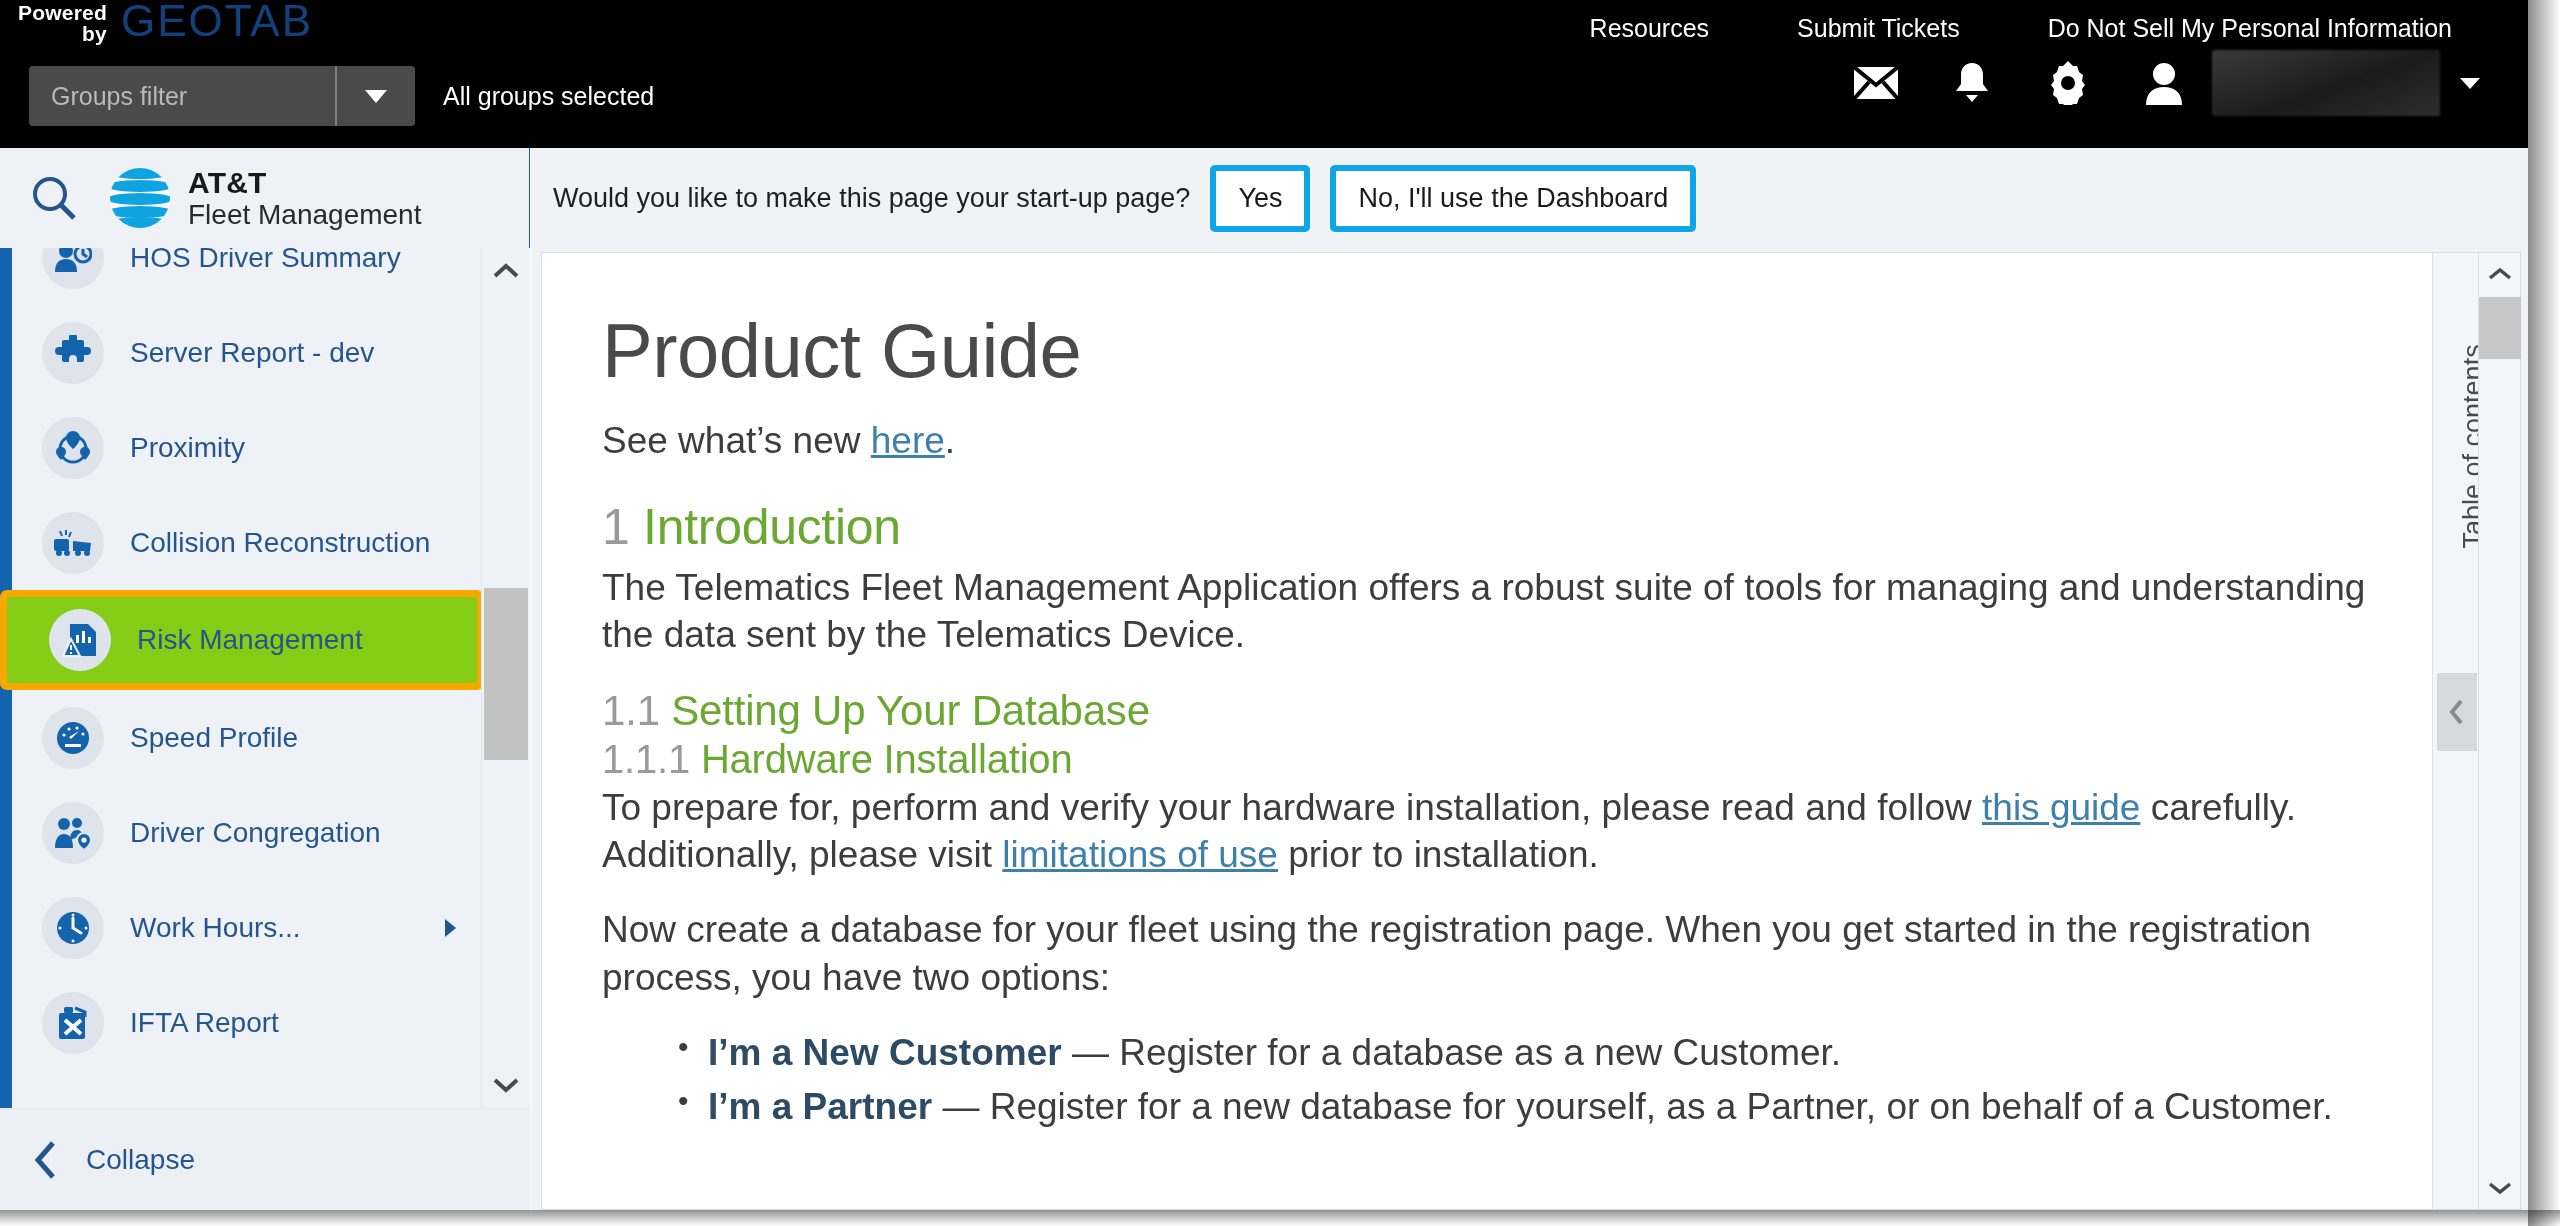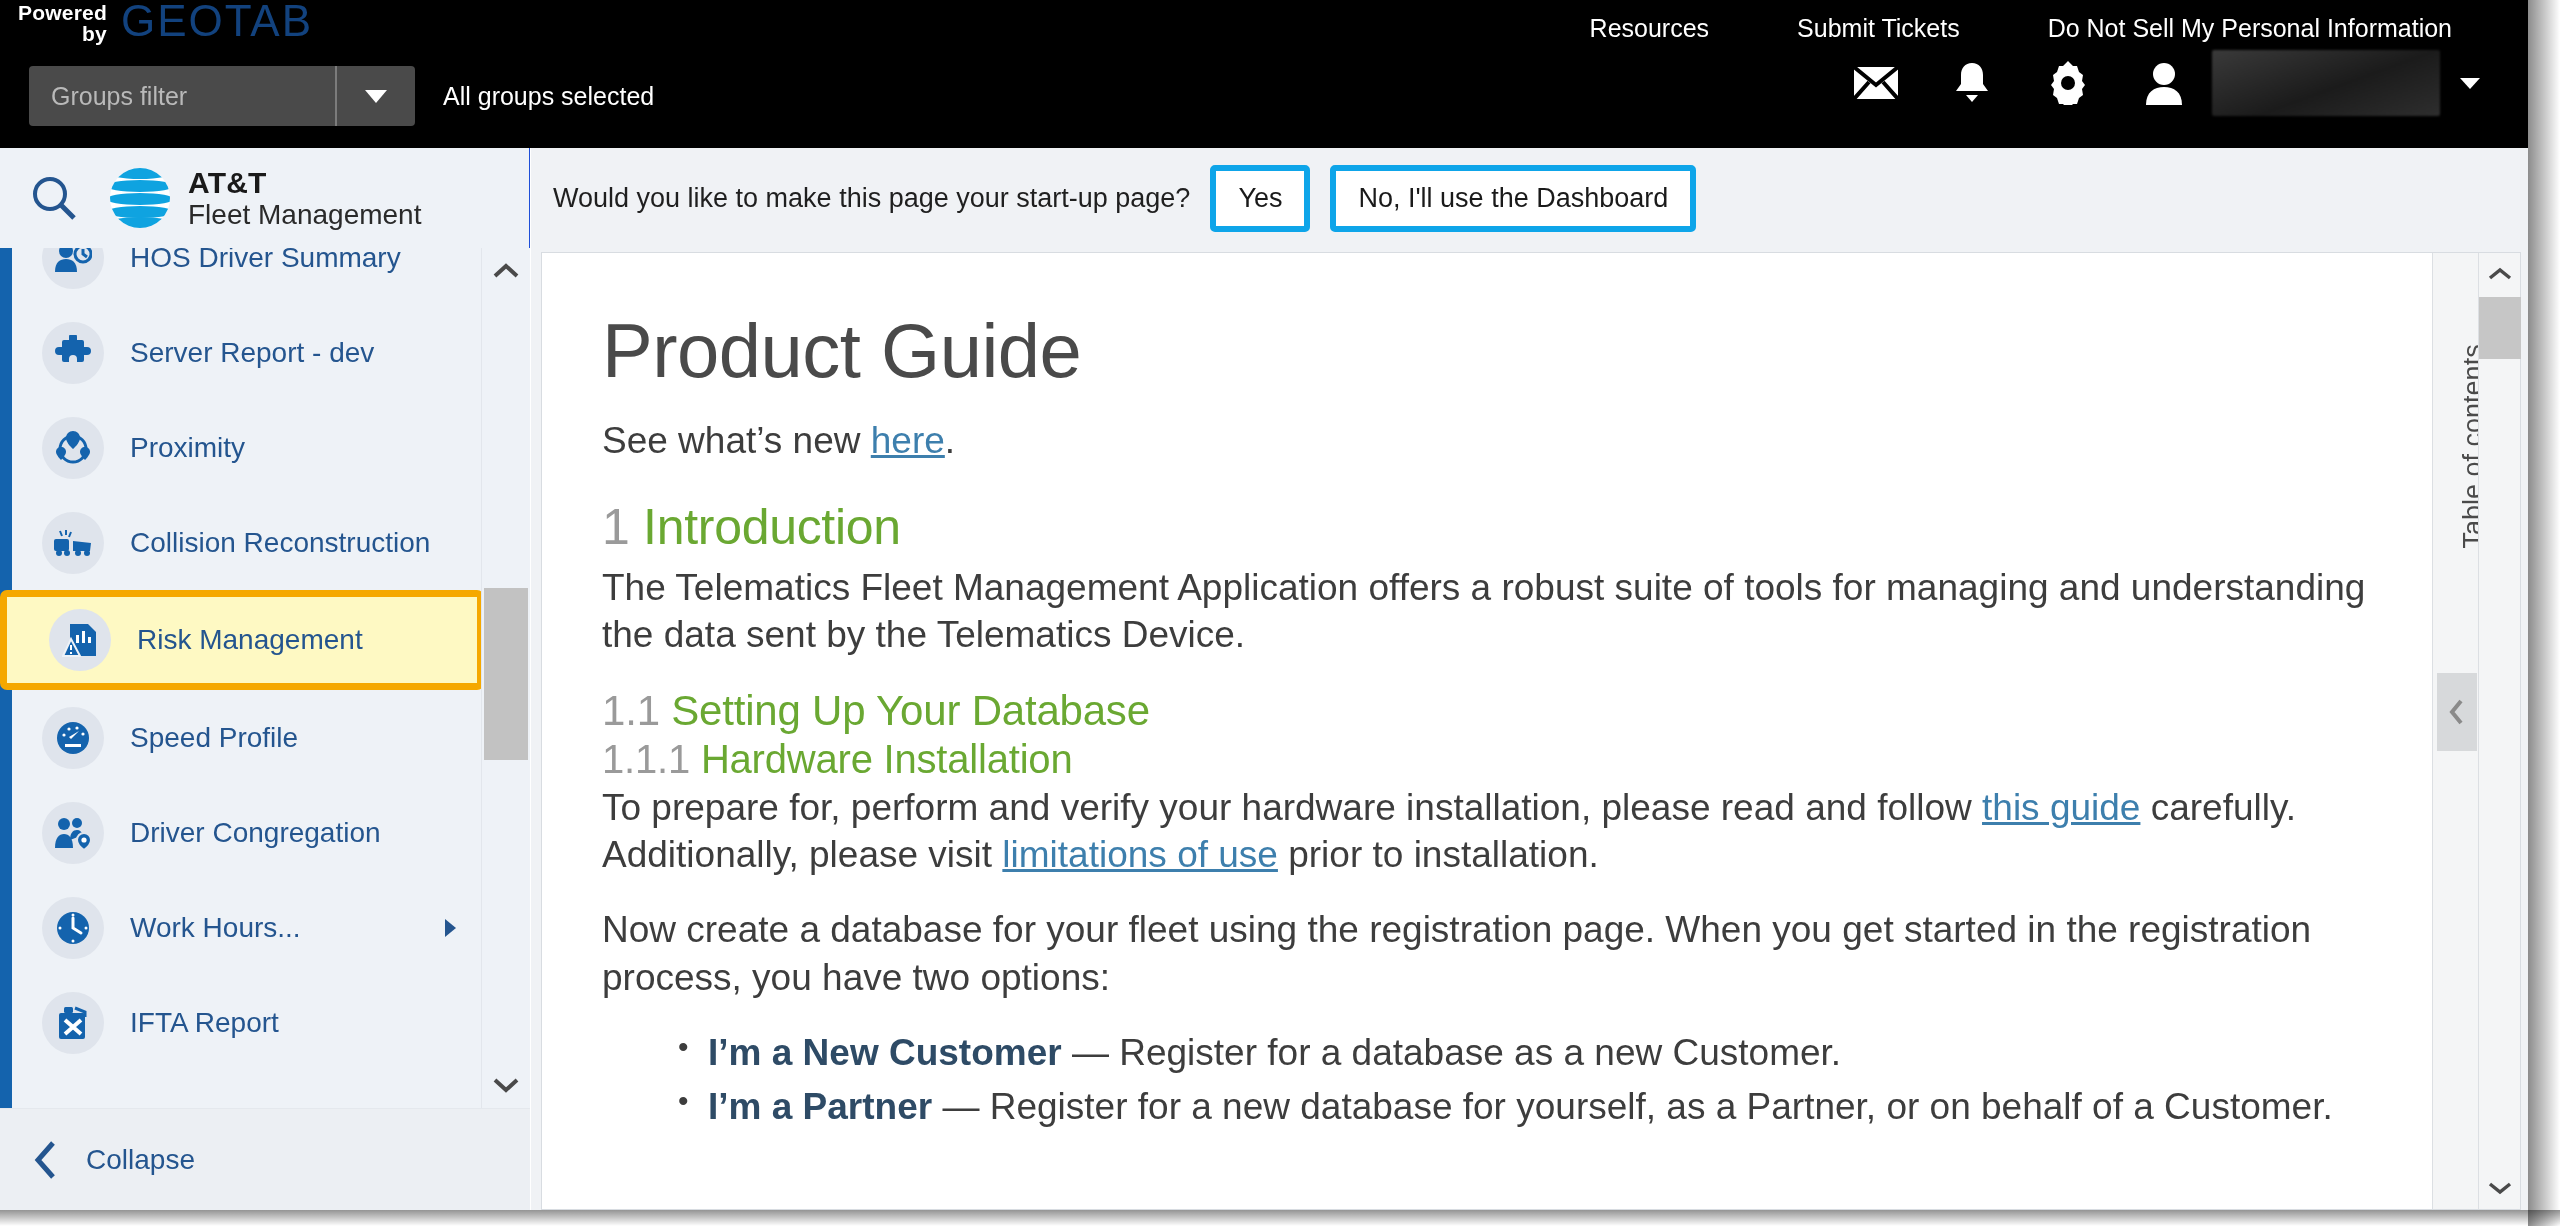"Risk Management" .menu-item.selected { background: #fef9c3 -> #84cc16 }
